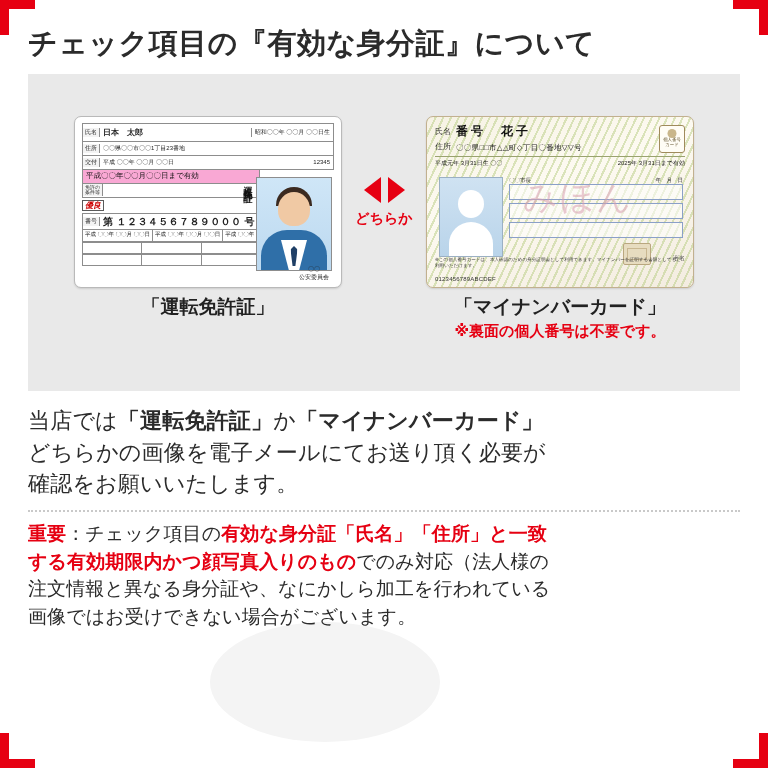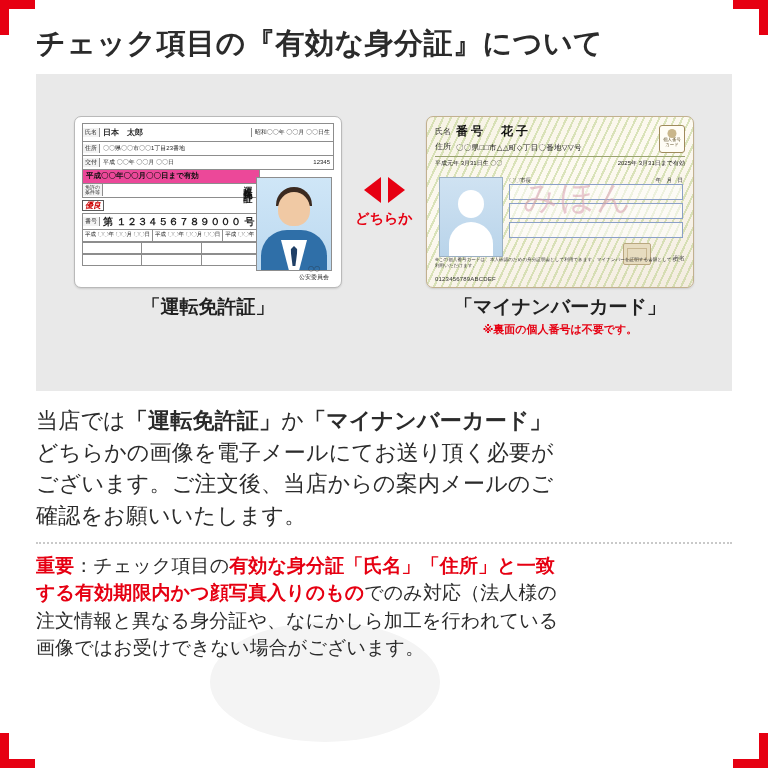"チェック項目の『有効な身分証』について" .page { padding: 0 36px -> 0 28px }
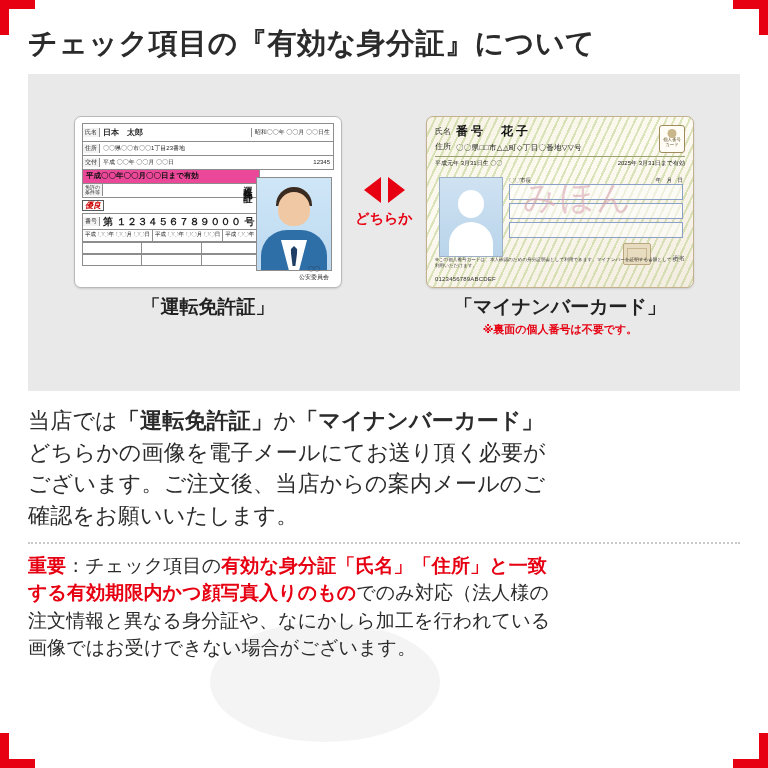"平成〇〇年〇〇月〇〇日まで有効" .dl-pink { background: #ec4899 -> #f9a8d4; font-weight: bold -> normal }
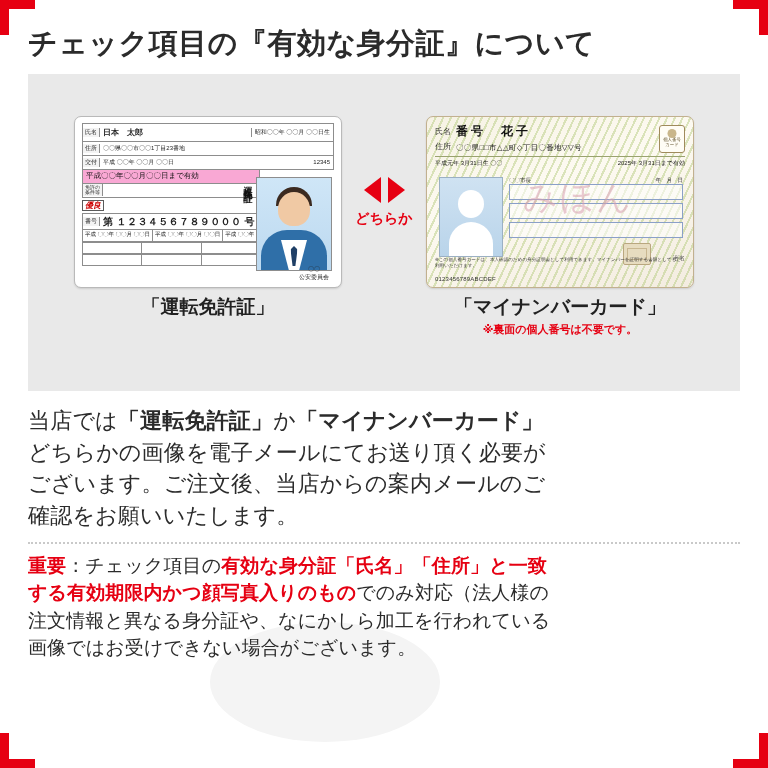"※裏面の個人番号は不要です。" .cap-sub { font-size: 11px -> 15px }
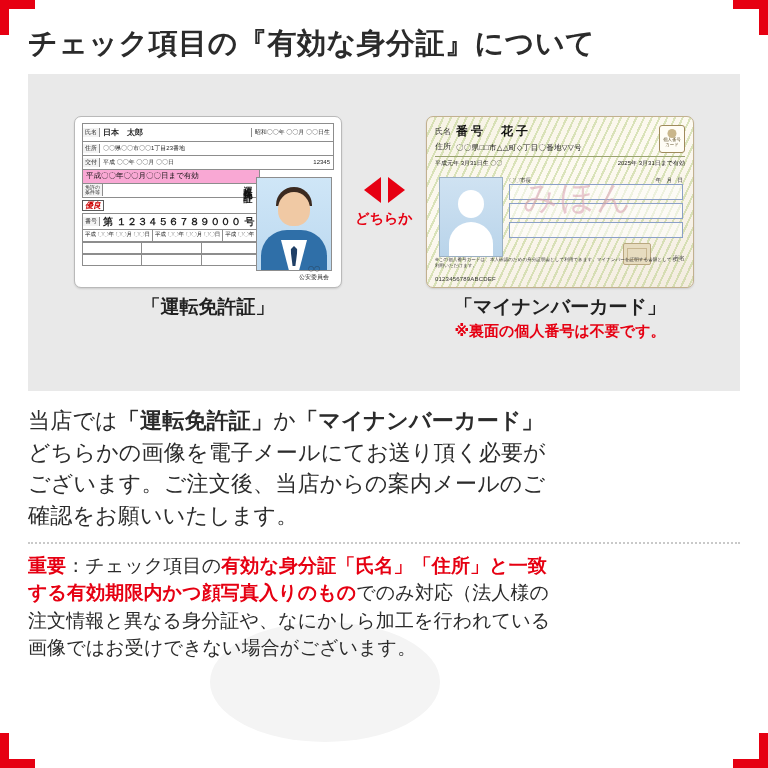"ございます。ご注文後、当店からの案内メールのご" div { html: <div>ございます。ご注文後、当店からの案内メールのご</div> -> none }
